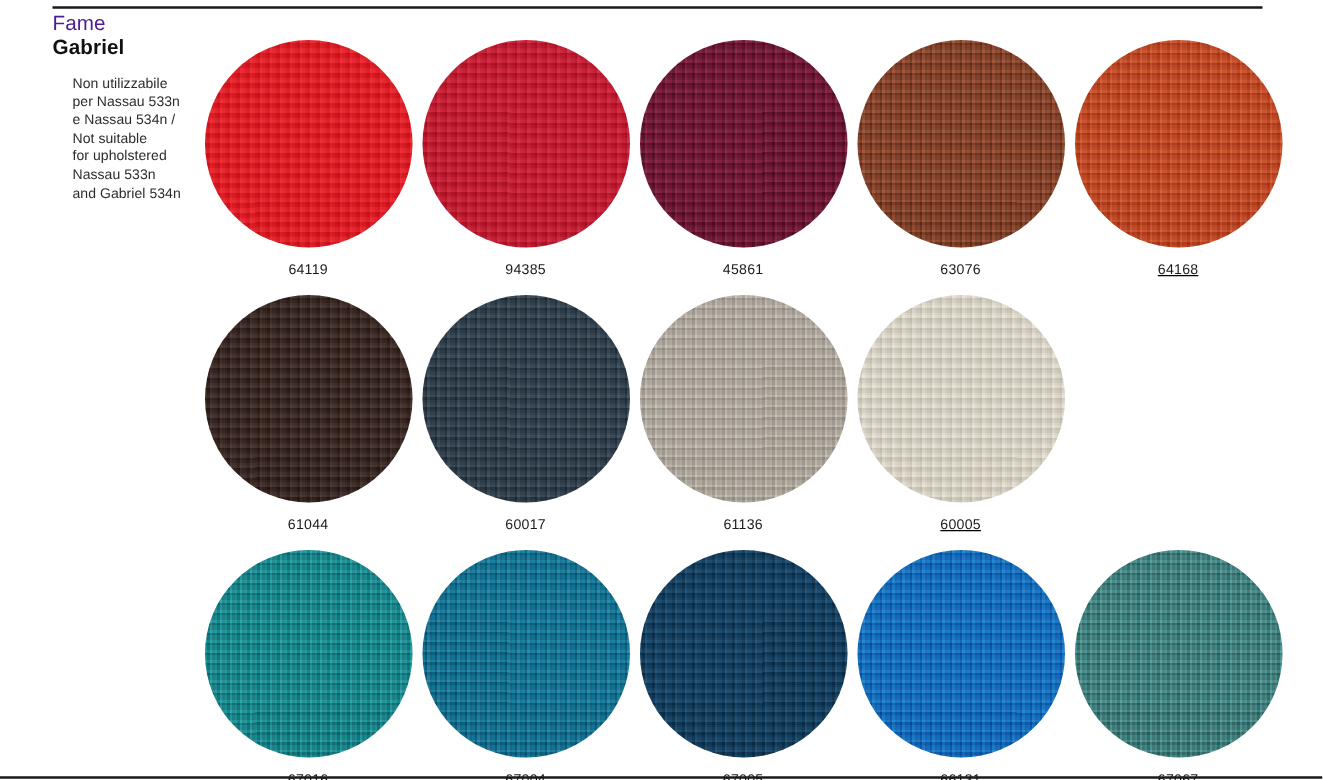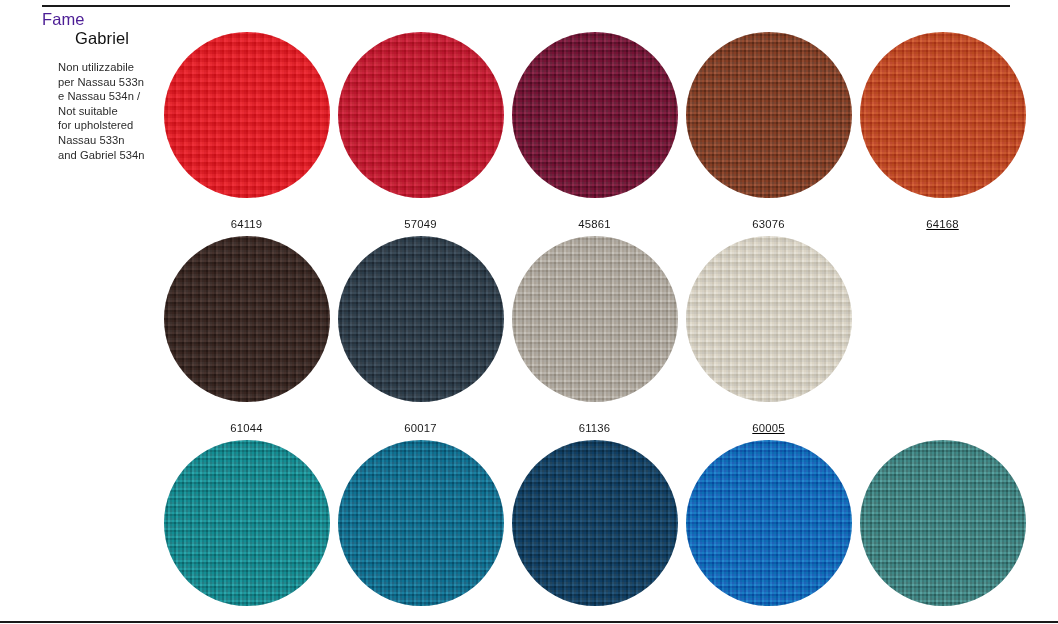"Gabriel" .brand-line2 { font-weight: 400 -> 700; text-align: center -> none }
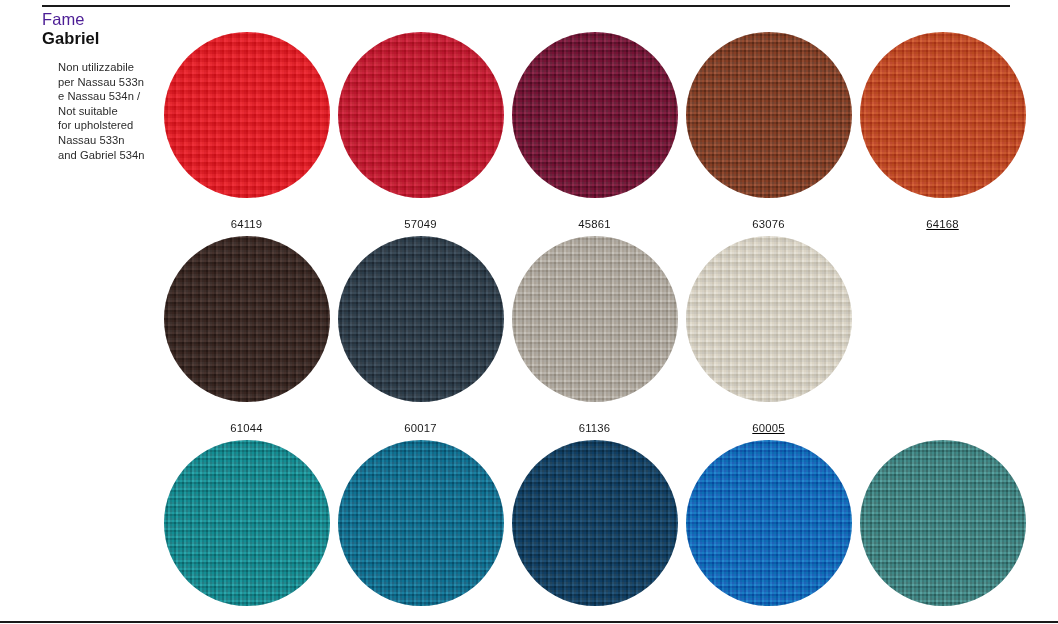"64119" .cell { gap: 8px -> none }
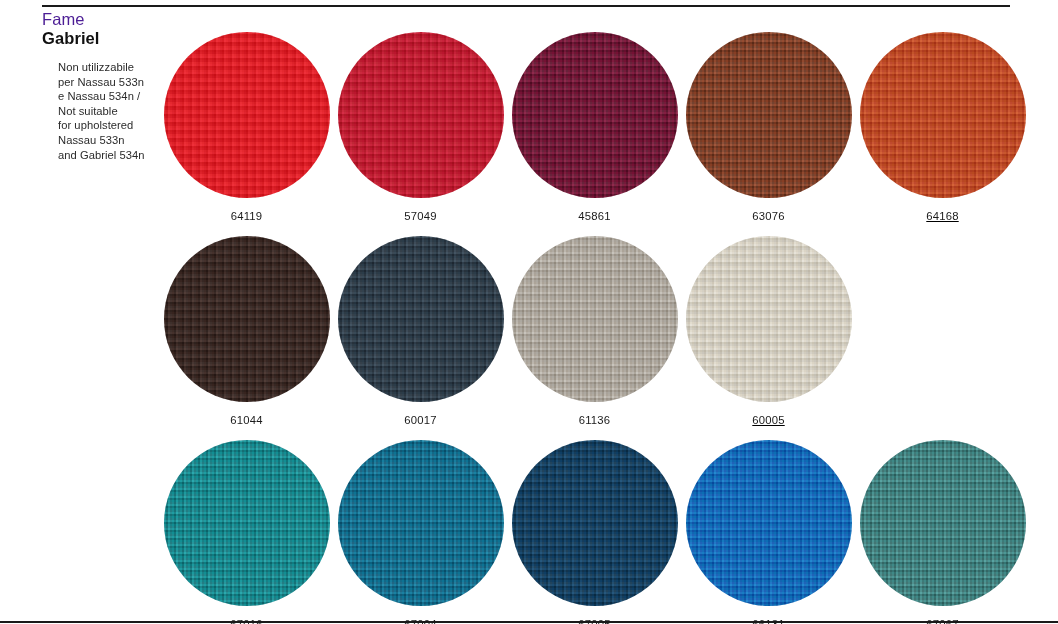"57049" div.code { text: 57049 -> 94385 }
